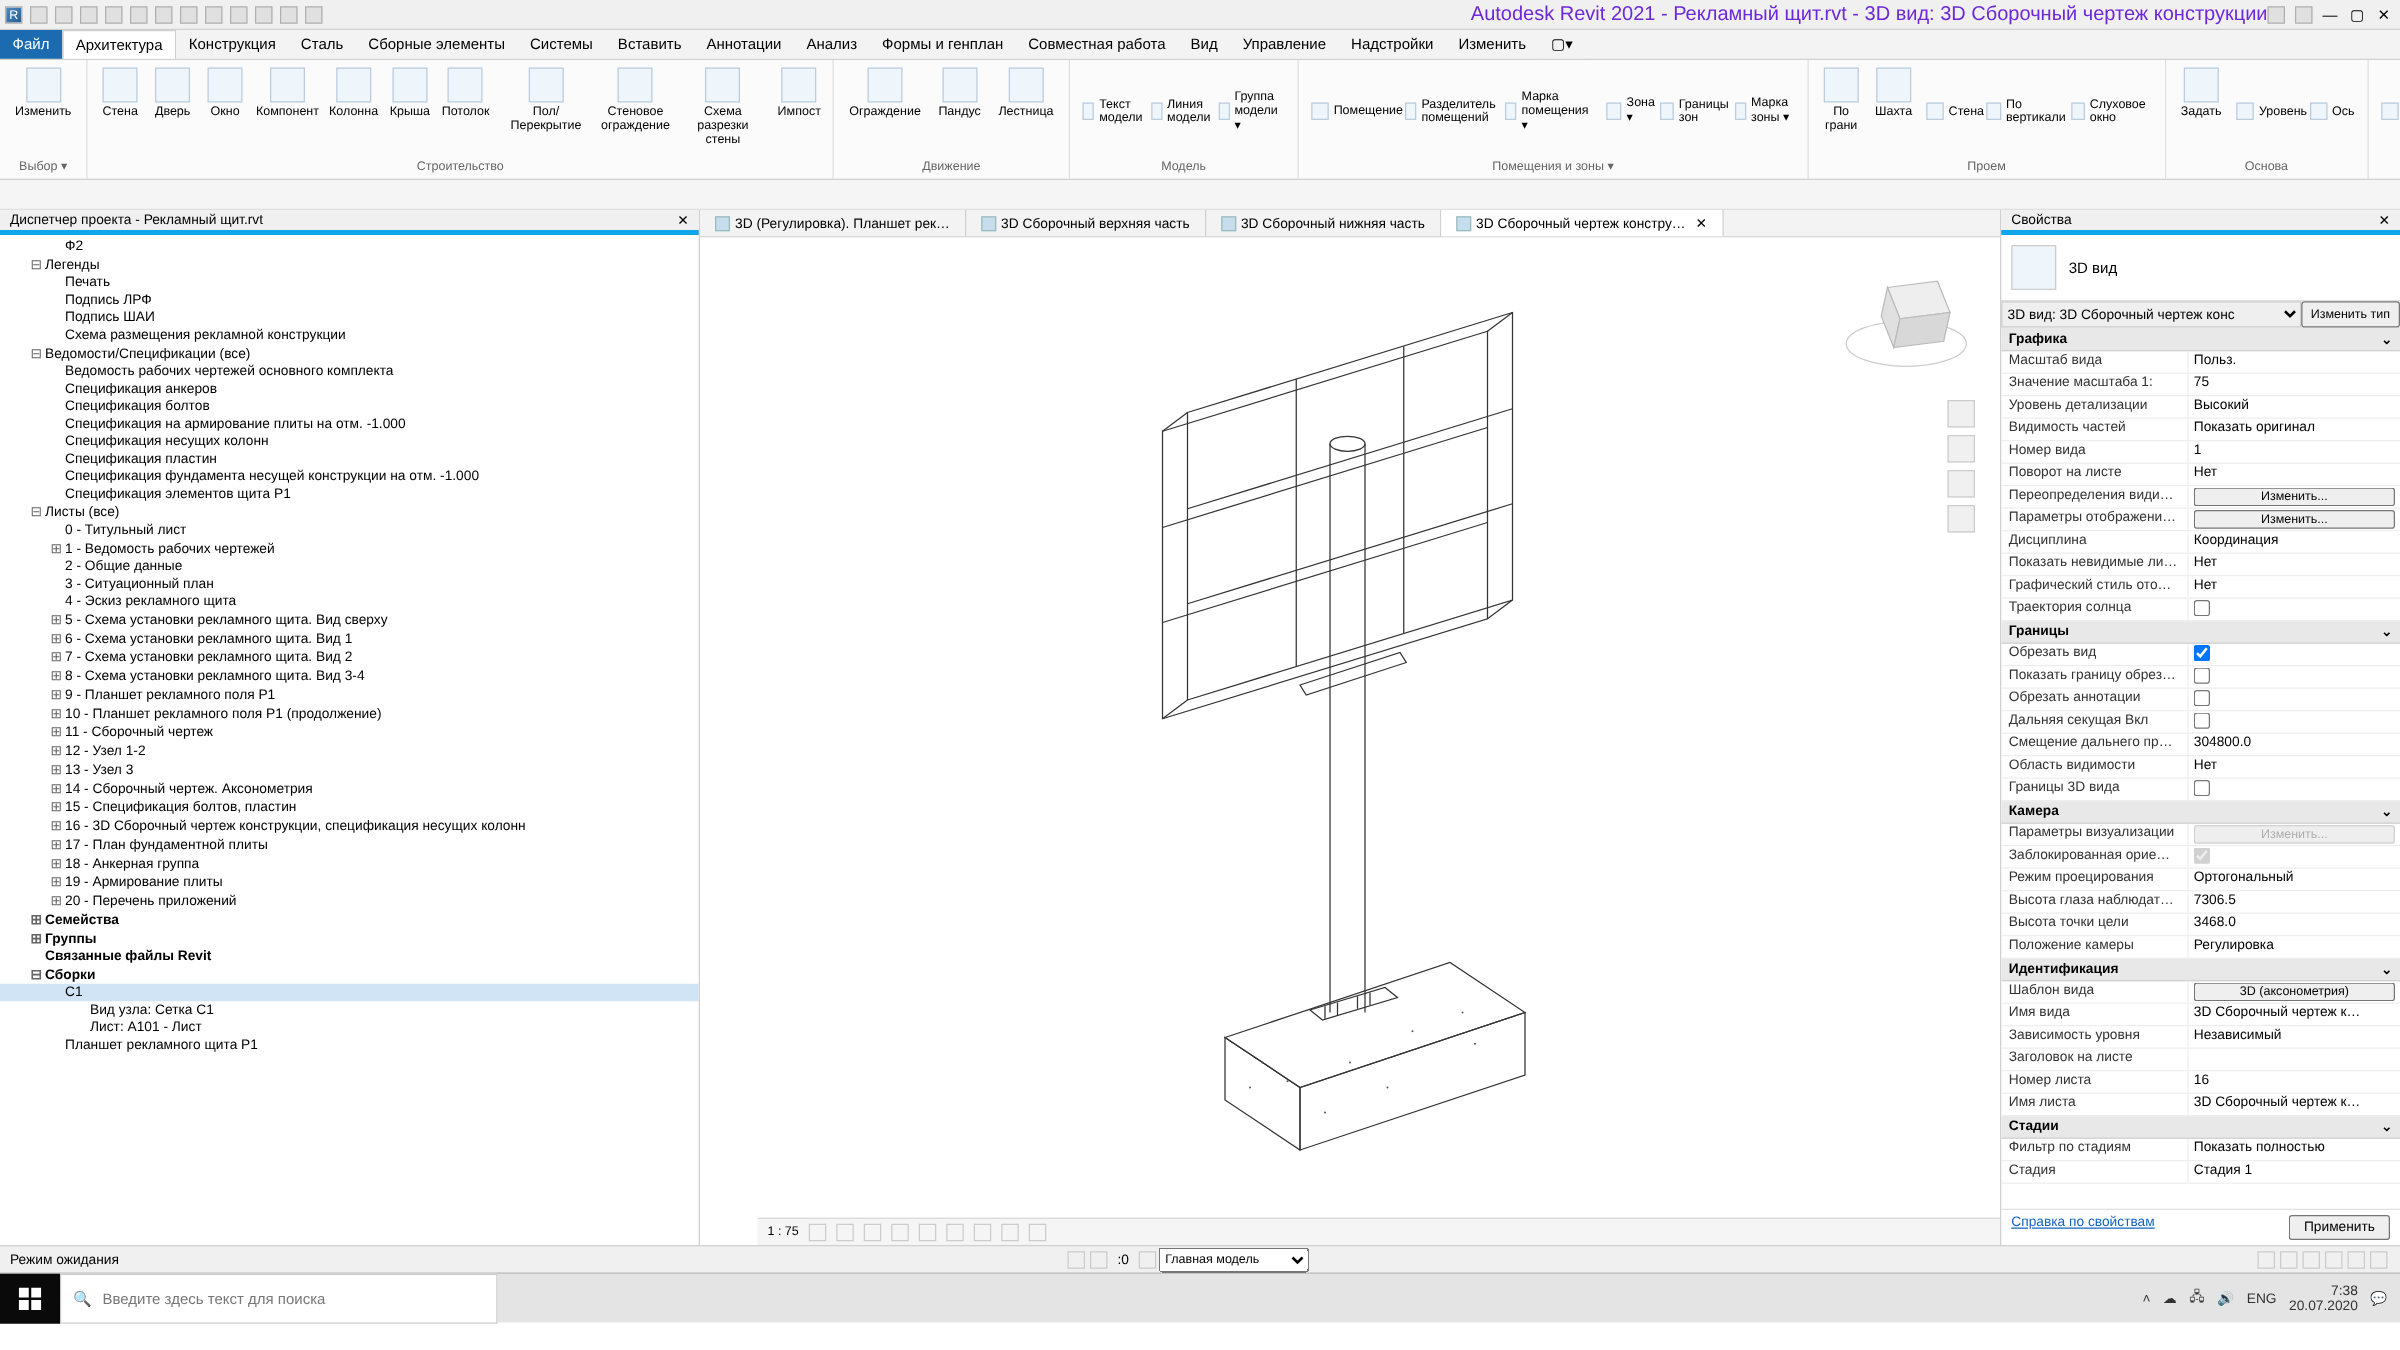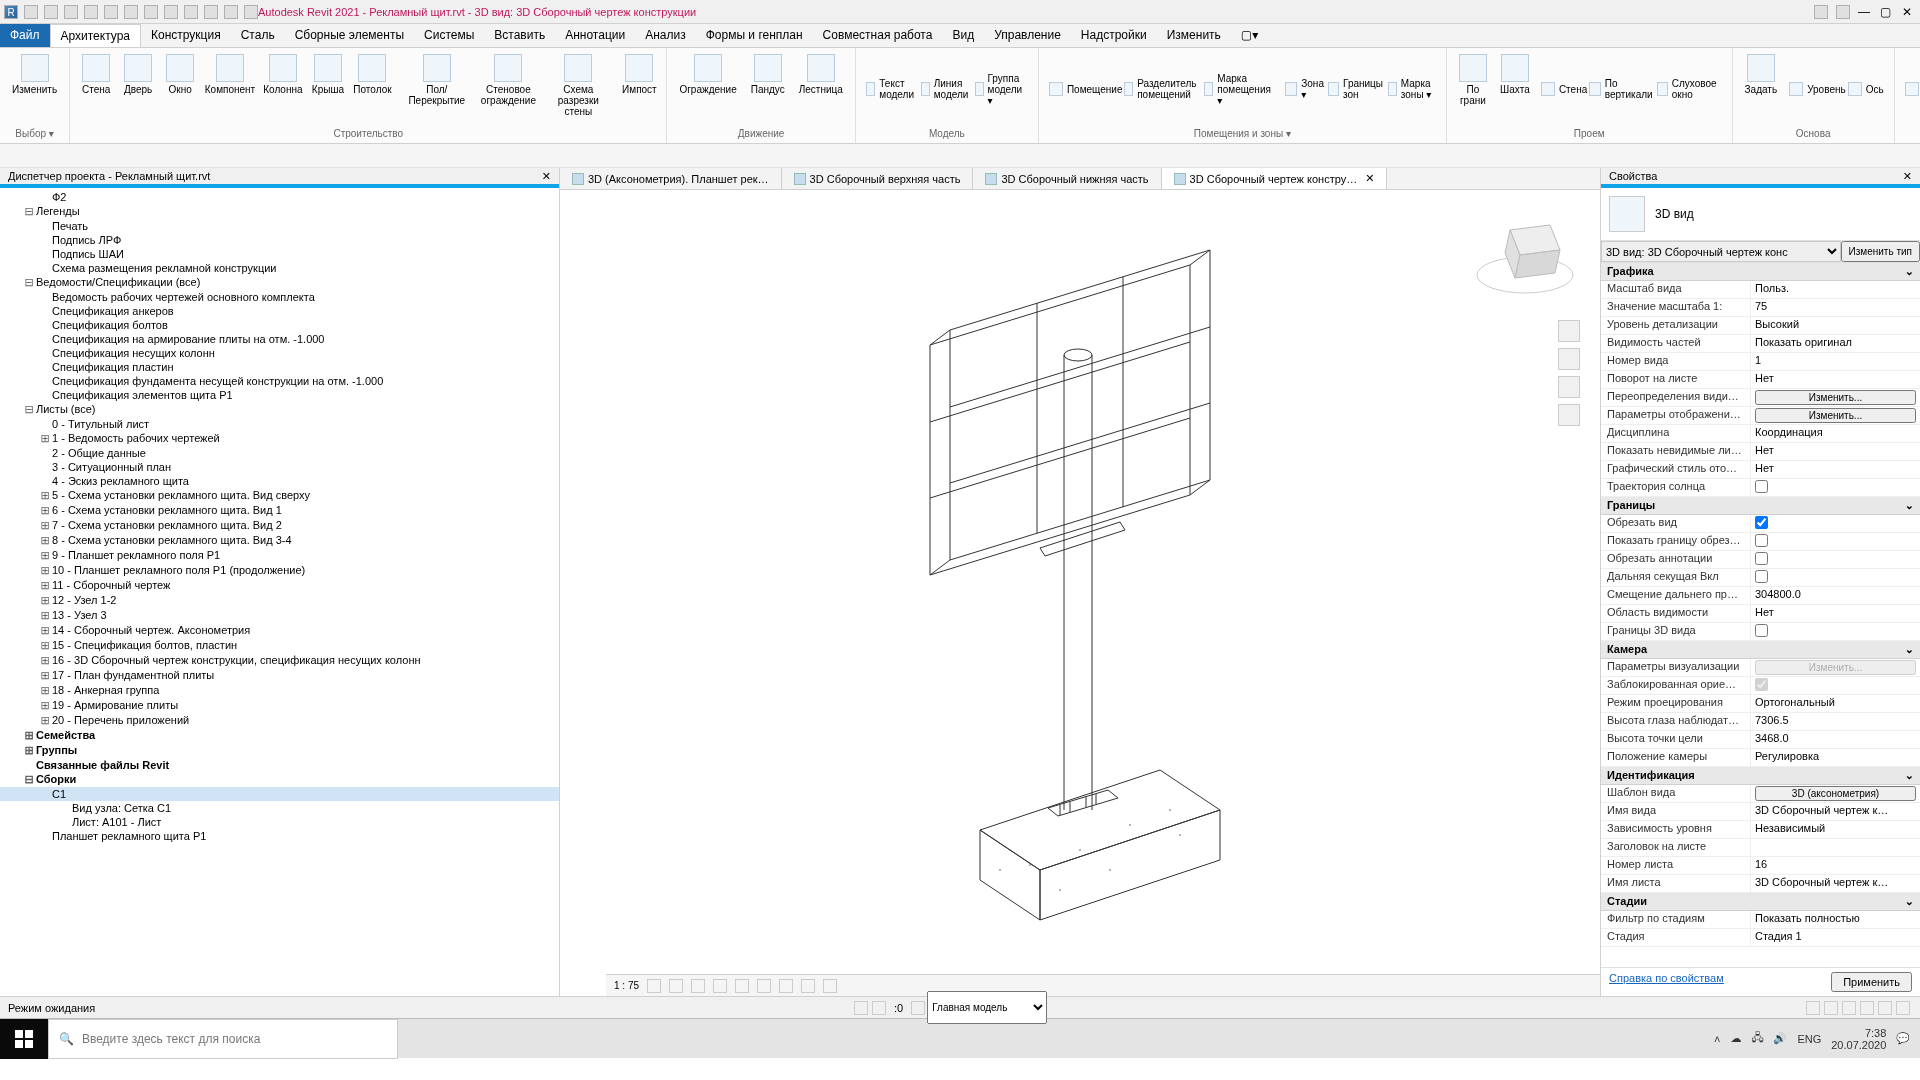"Autodesk Revit 2021 - Рекламный" .title-text { color: #be185d -> #6d28d9; font-size: 11px -> 16px; text-align: left -> right }
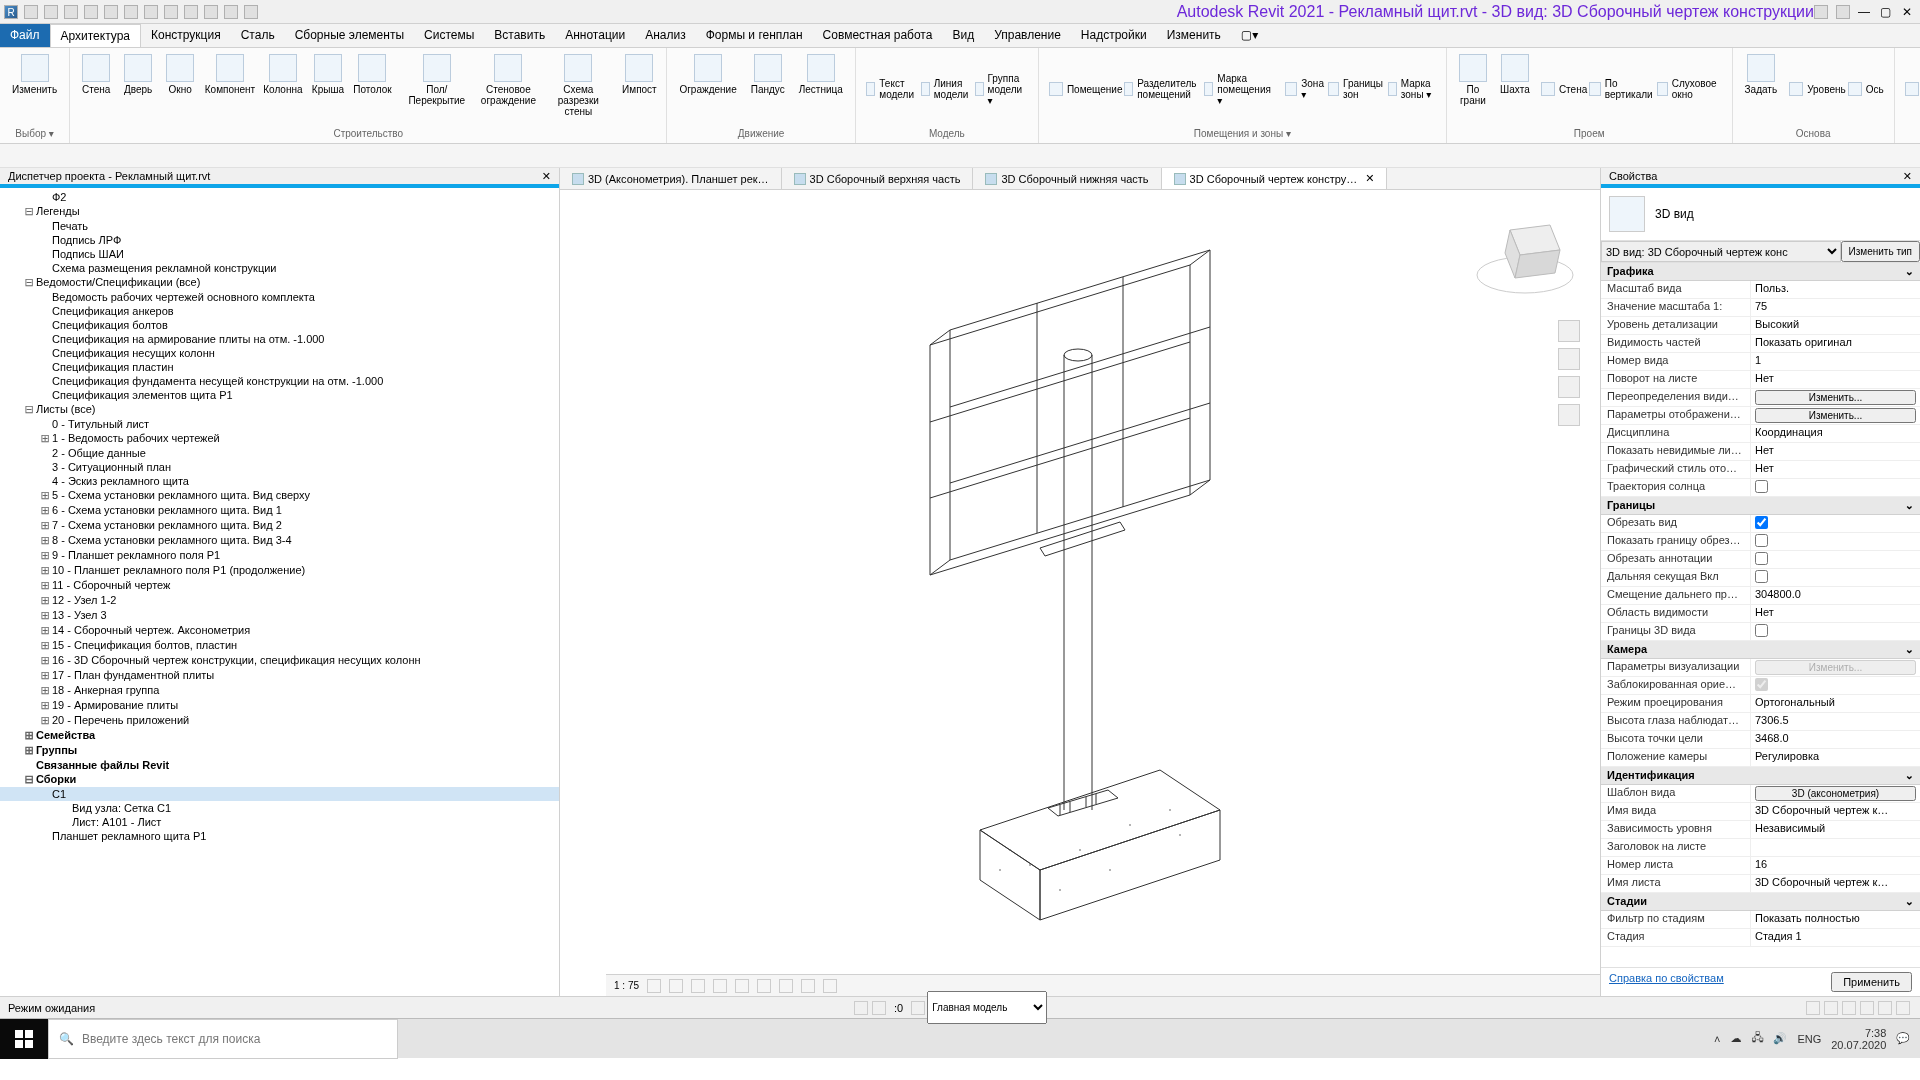"3D (Аксонометрия). Планшет рек…" span { text: Аксонометрия -> Регулировка }
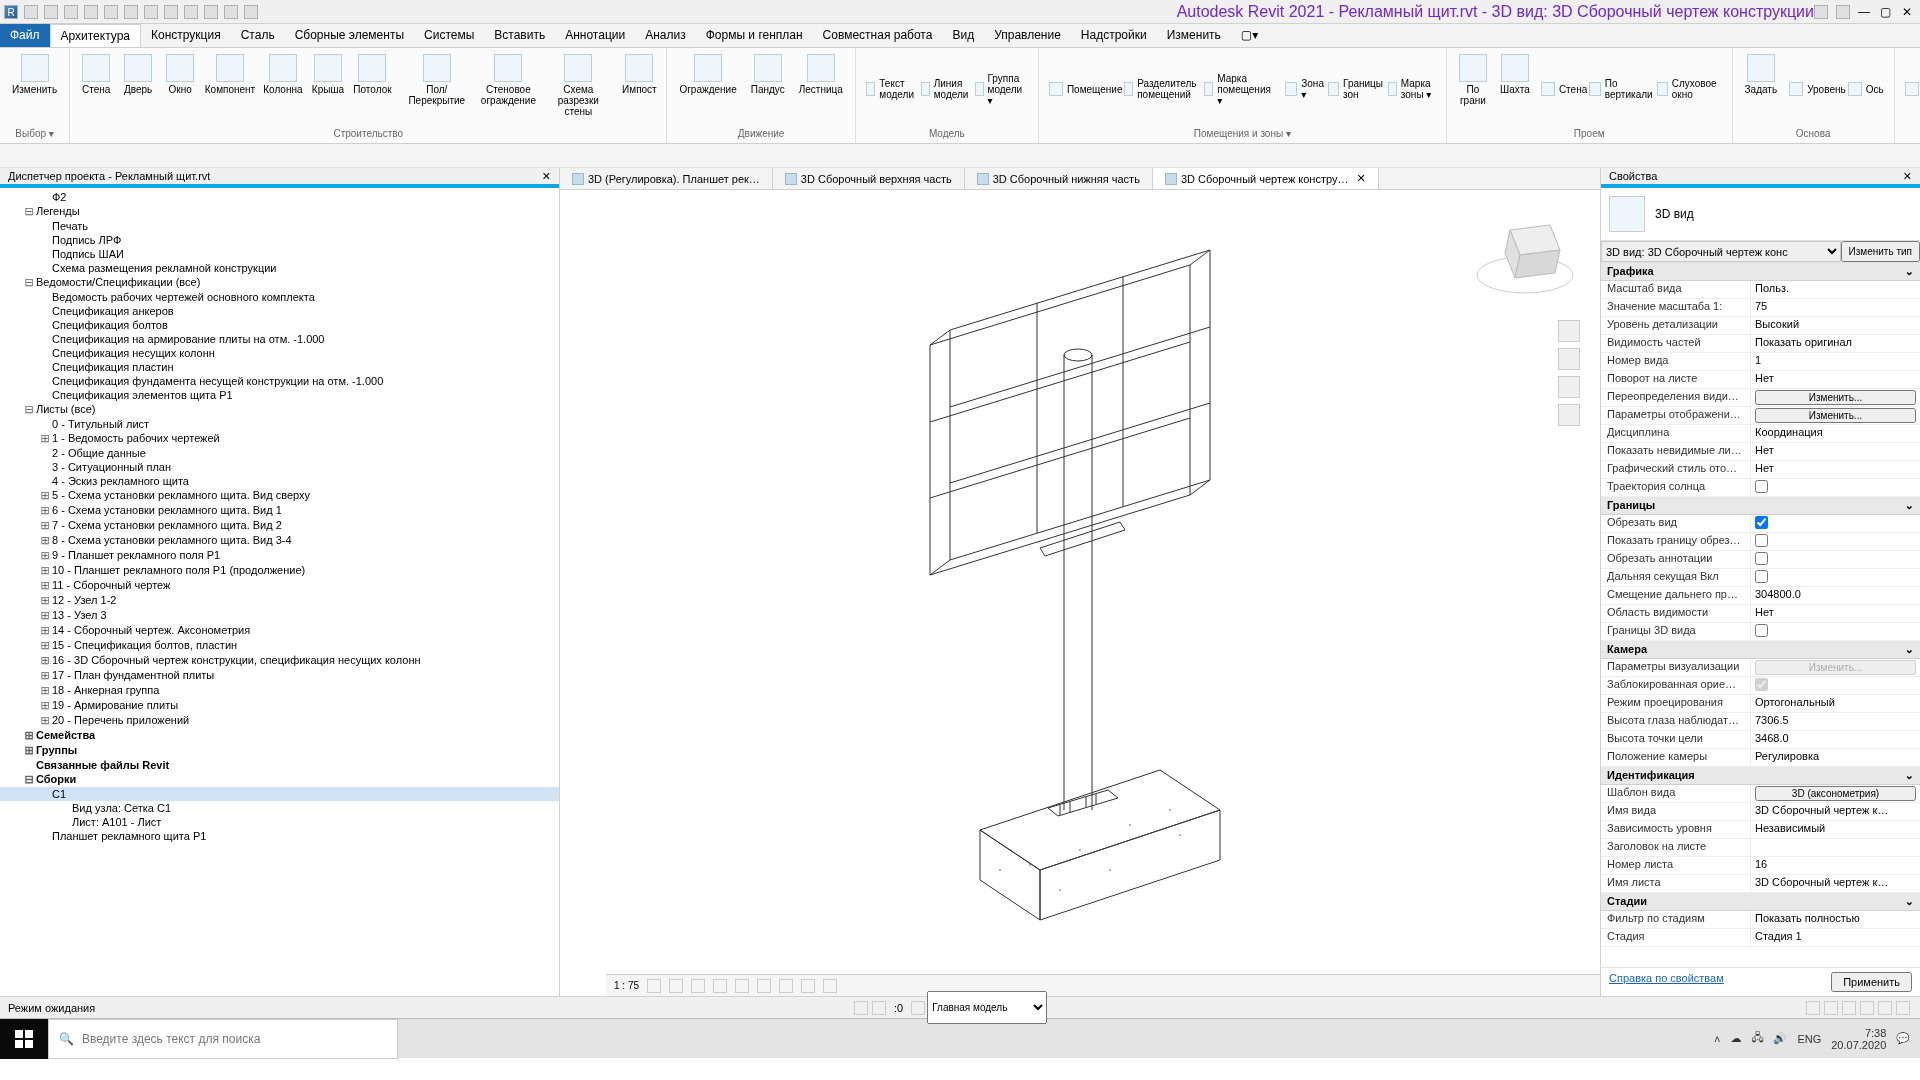"Главная модель" .status select { height: 33px -> 20px }
